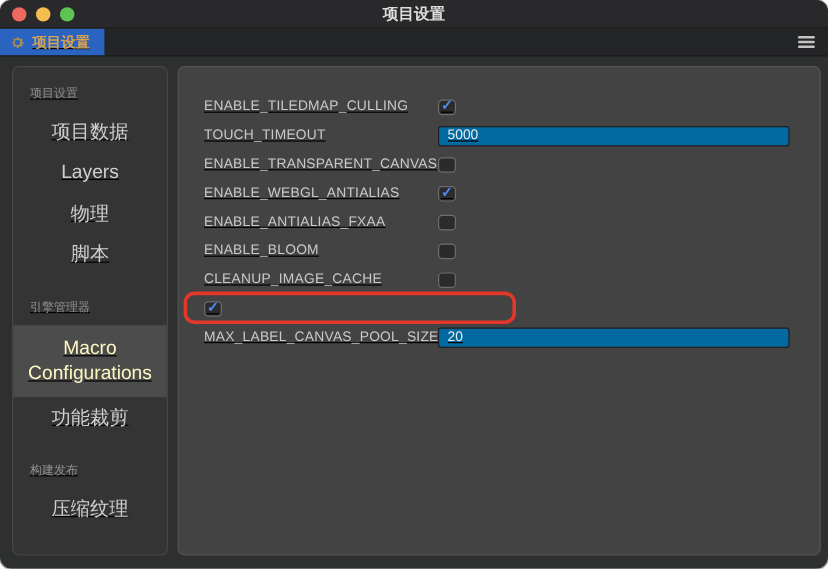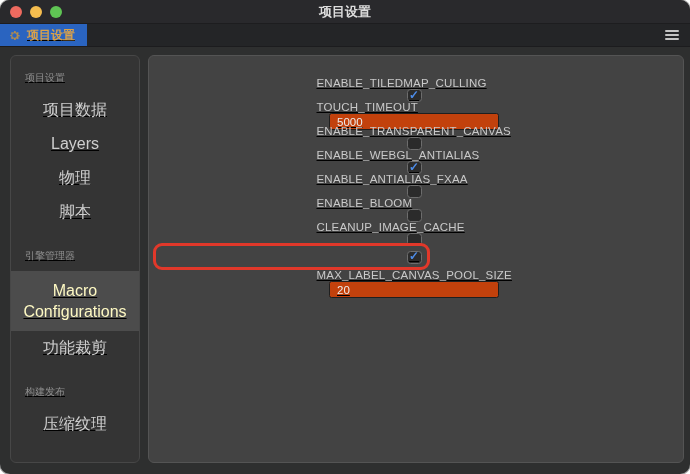"ENABLE_TILEDMAP_CULLING" .row { flex-direction: column -> none }
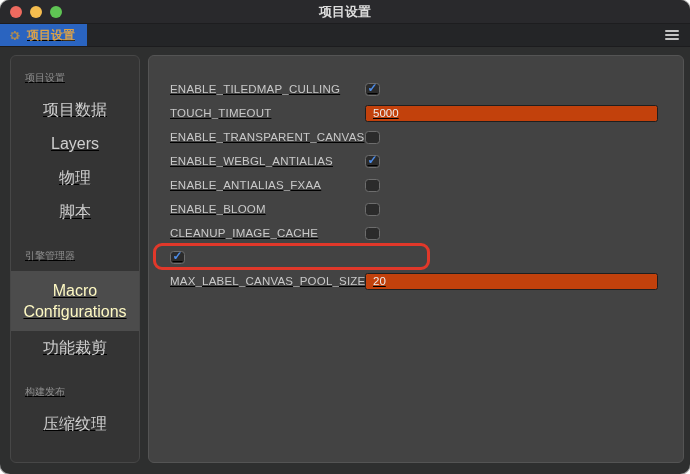"5000" .text-input { background: #c2410c -> #0369a1 }
